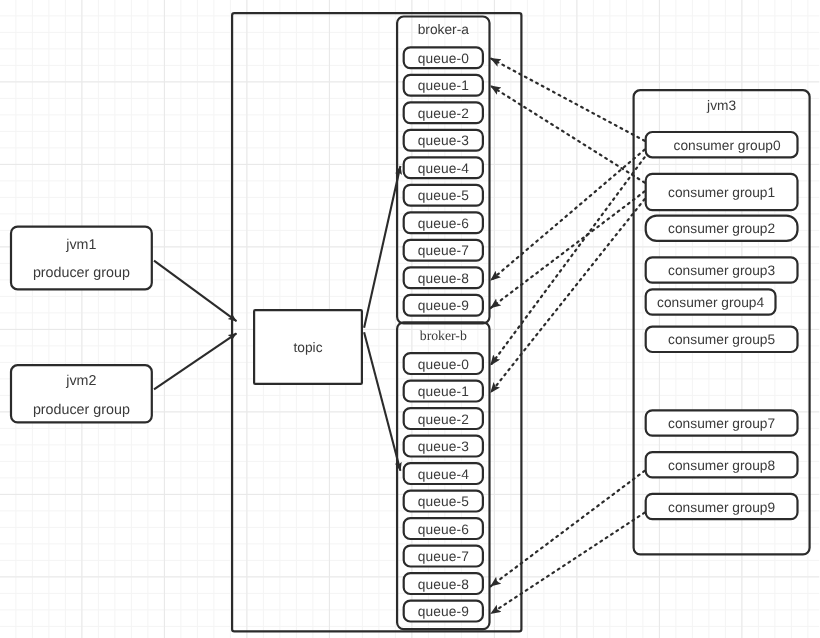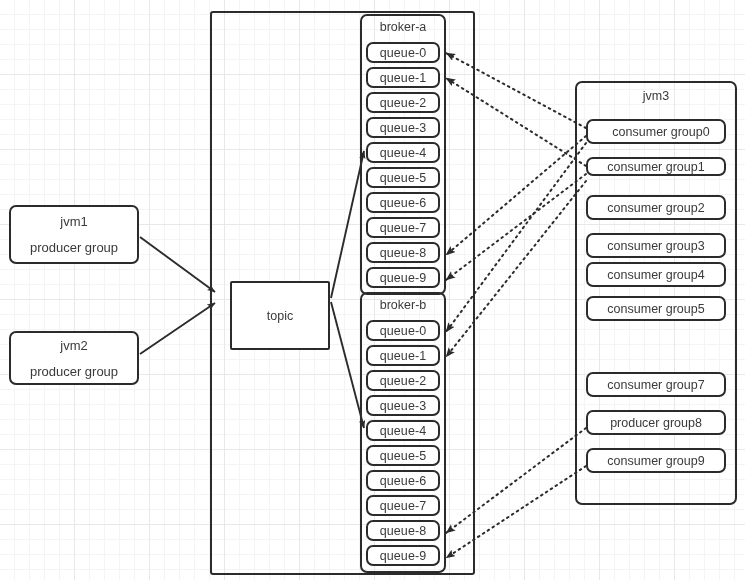"consumer group1" div.node { height: 19px -> 35px }
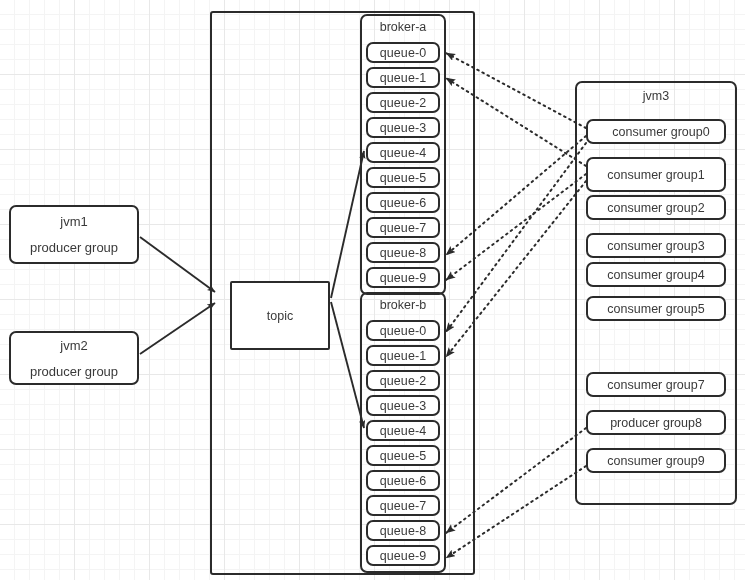"consumer group2" div.node { border-radius: none -> 11px }
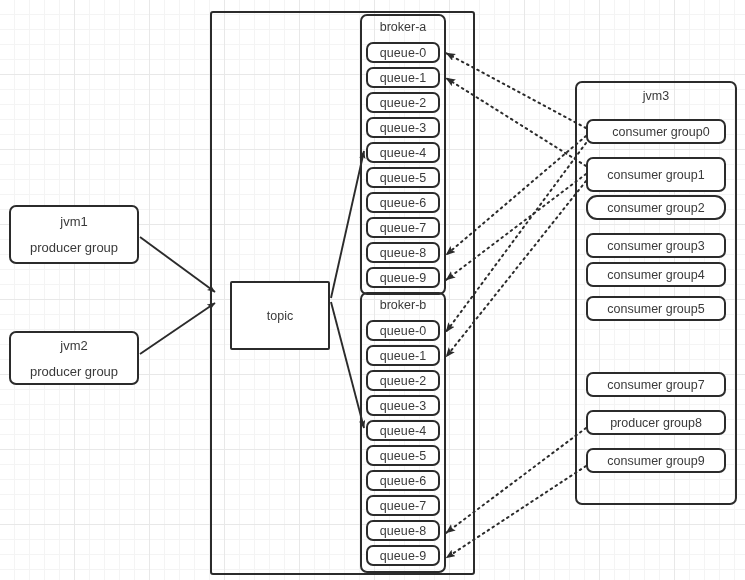"consumer group4" div.node { width: 140px -> 120px }
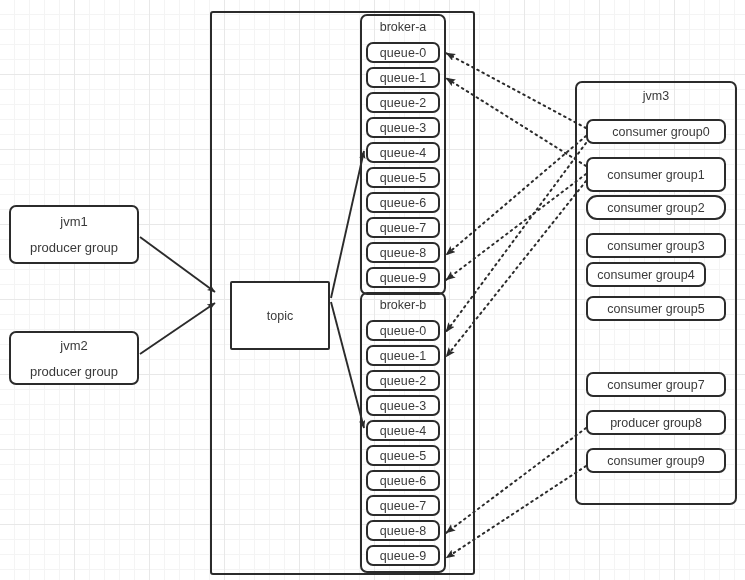"broker-b" div.broker-title { font-family: none -> Liberation Serif, serif }
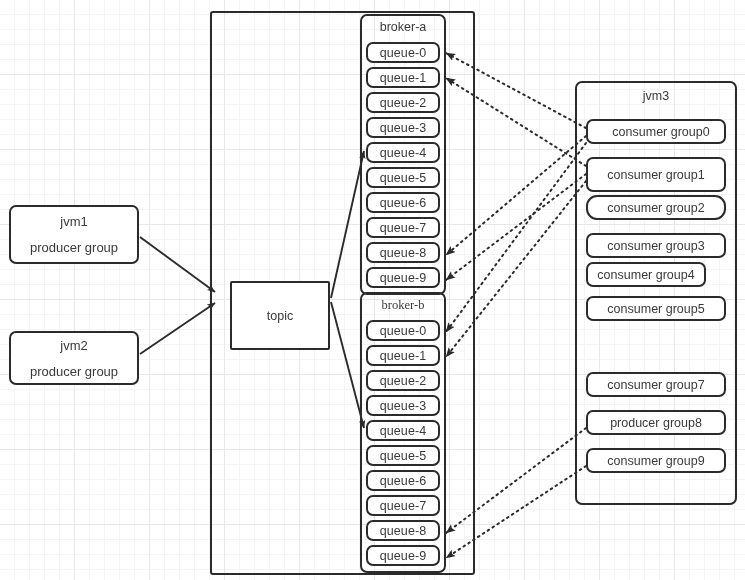"producer group8" span { text: producer -> consumer }
